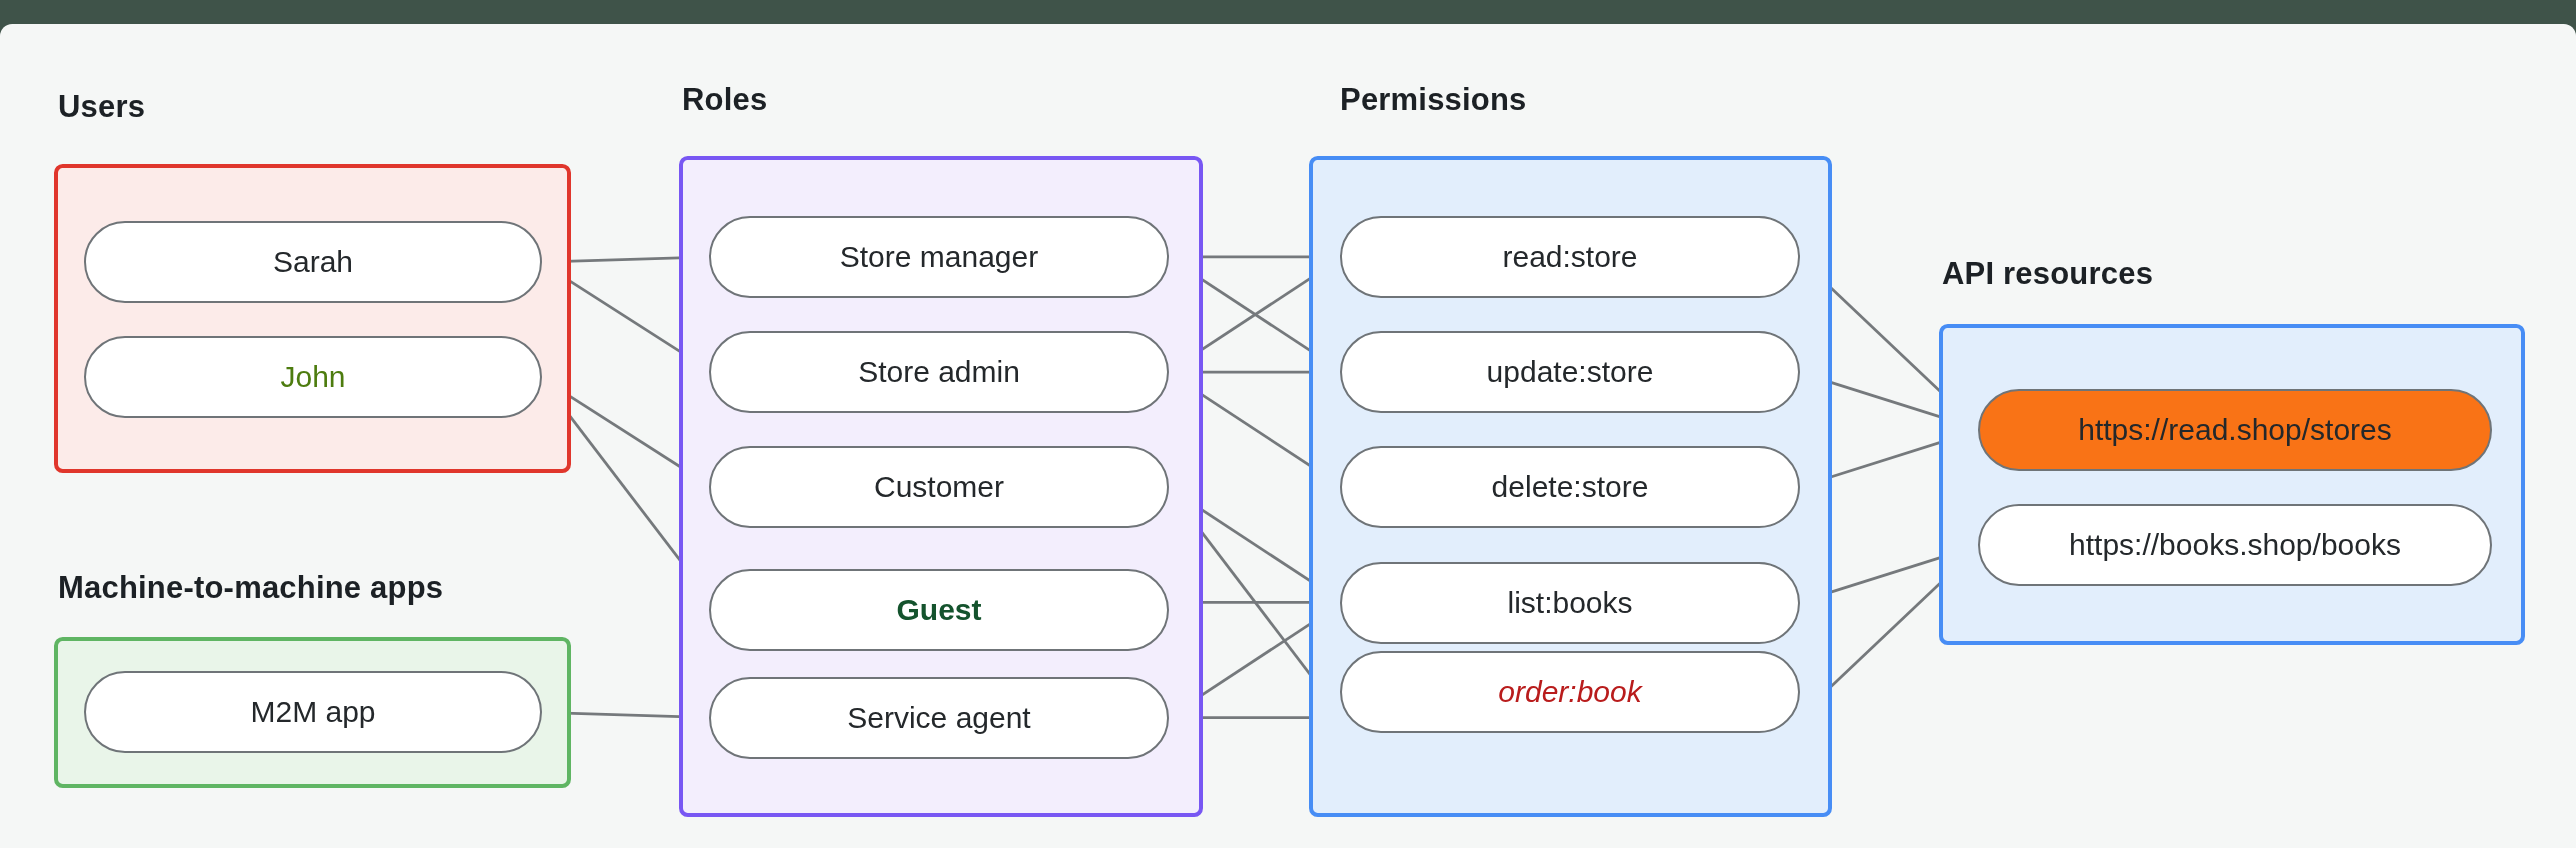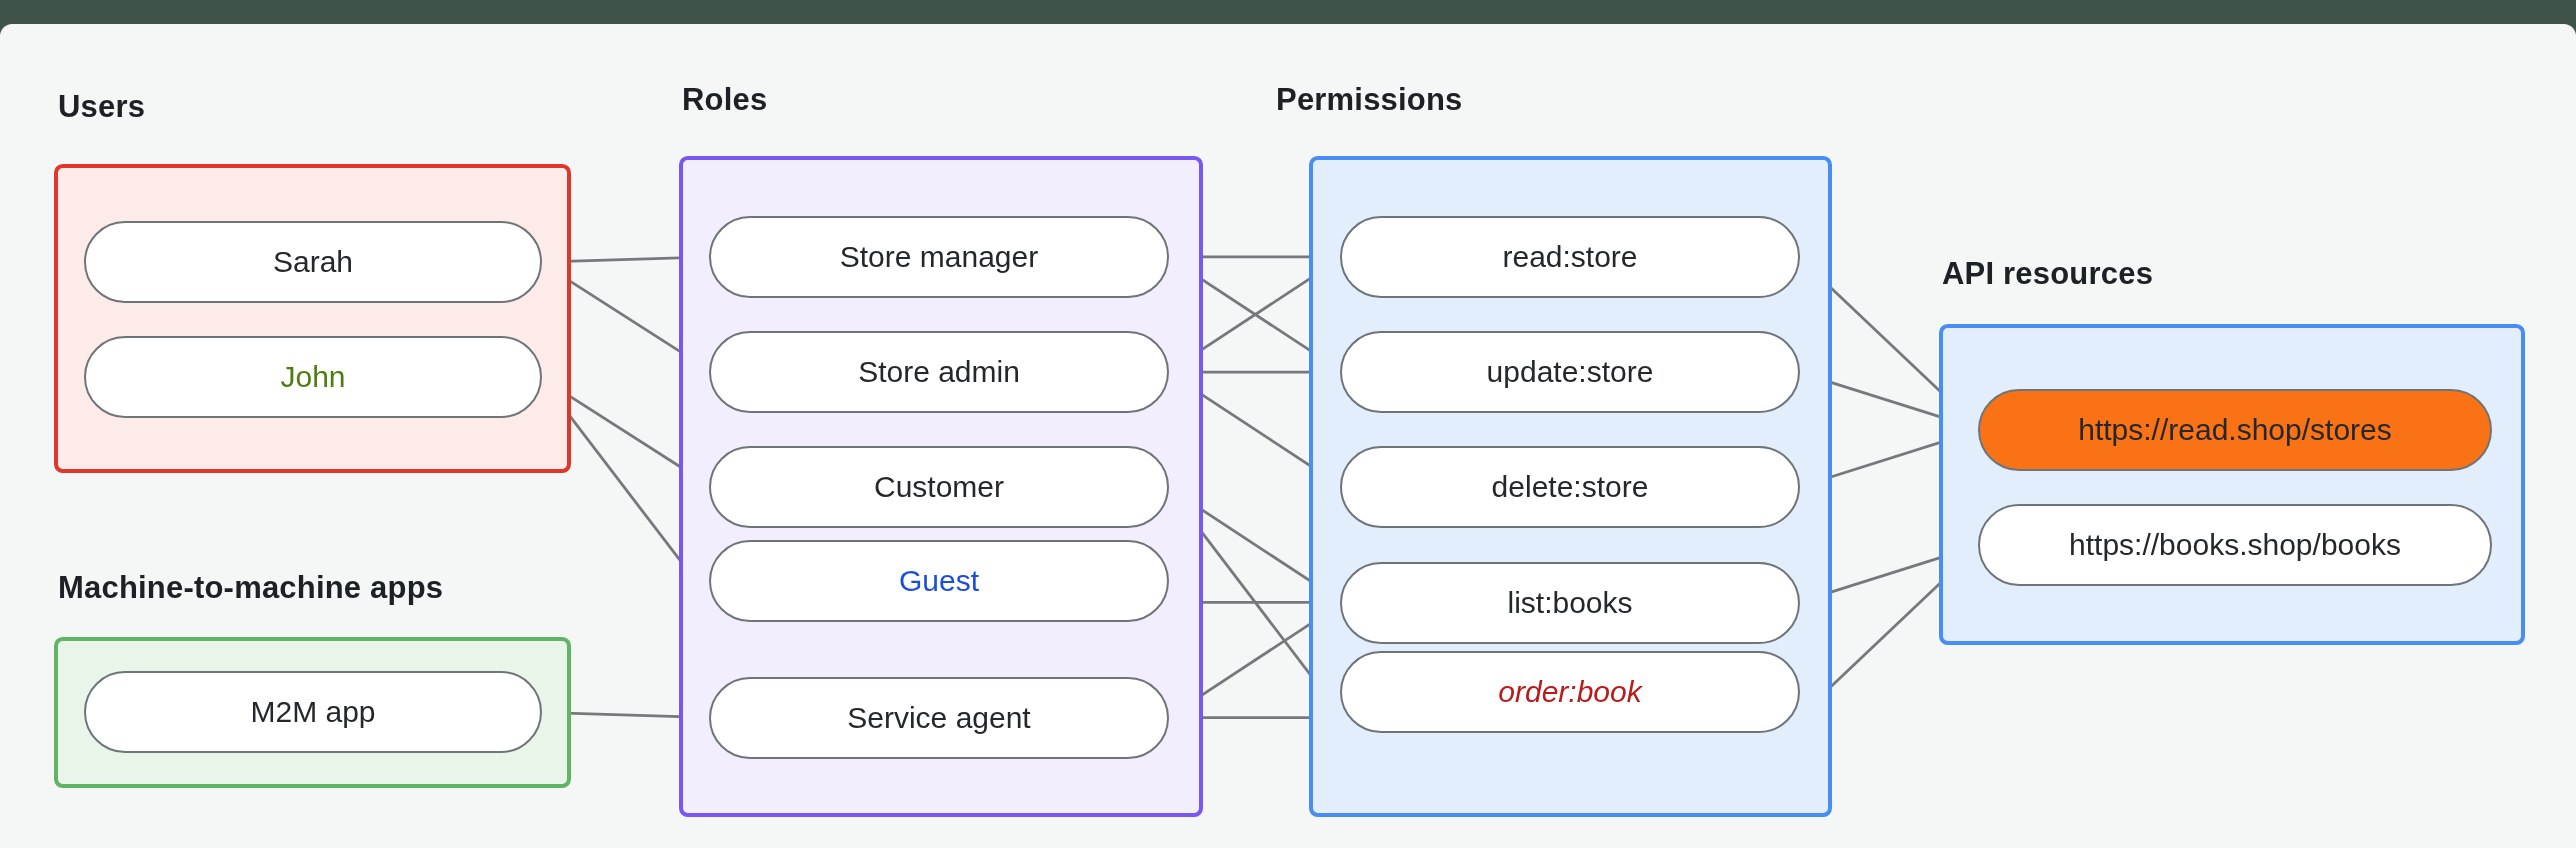"Permissions" div.group-label { left: 1276px -> 1340px }
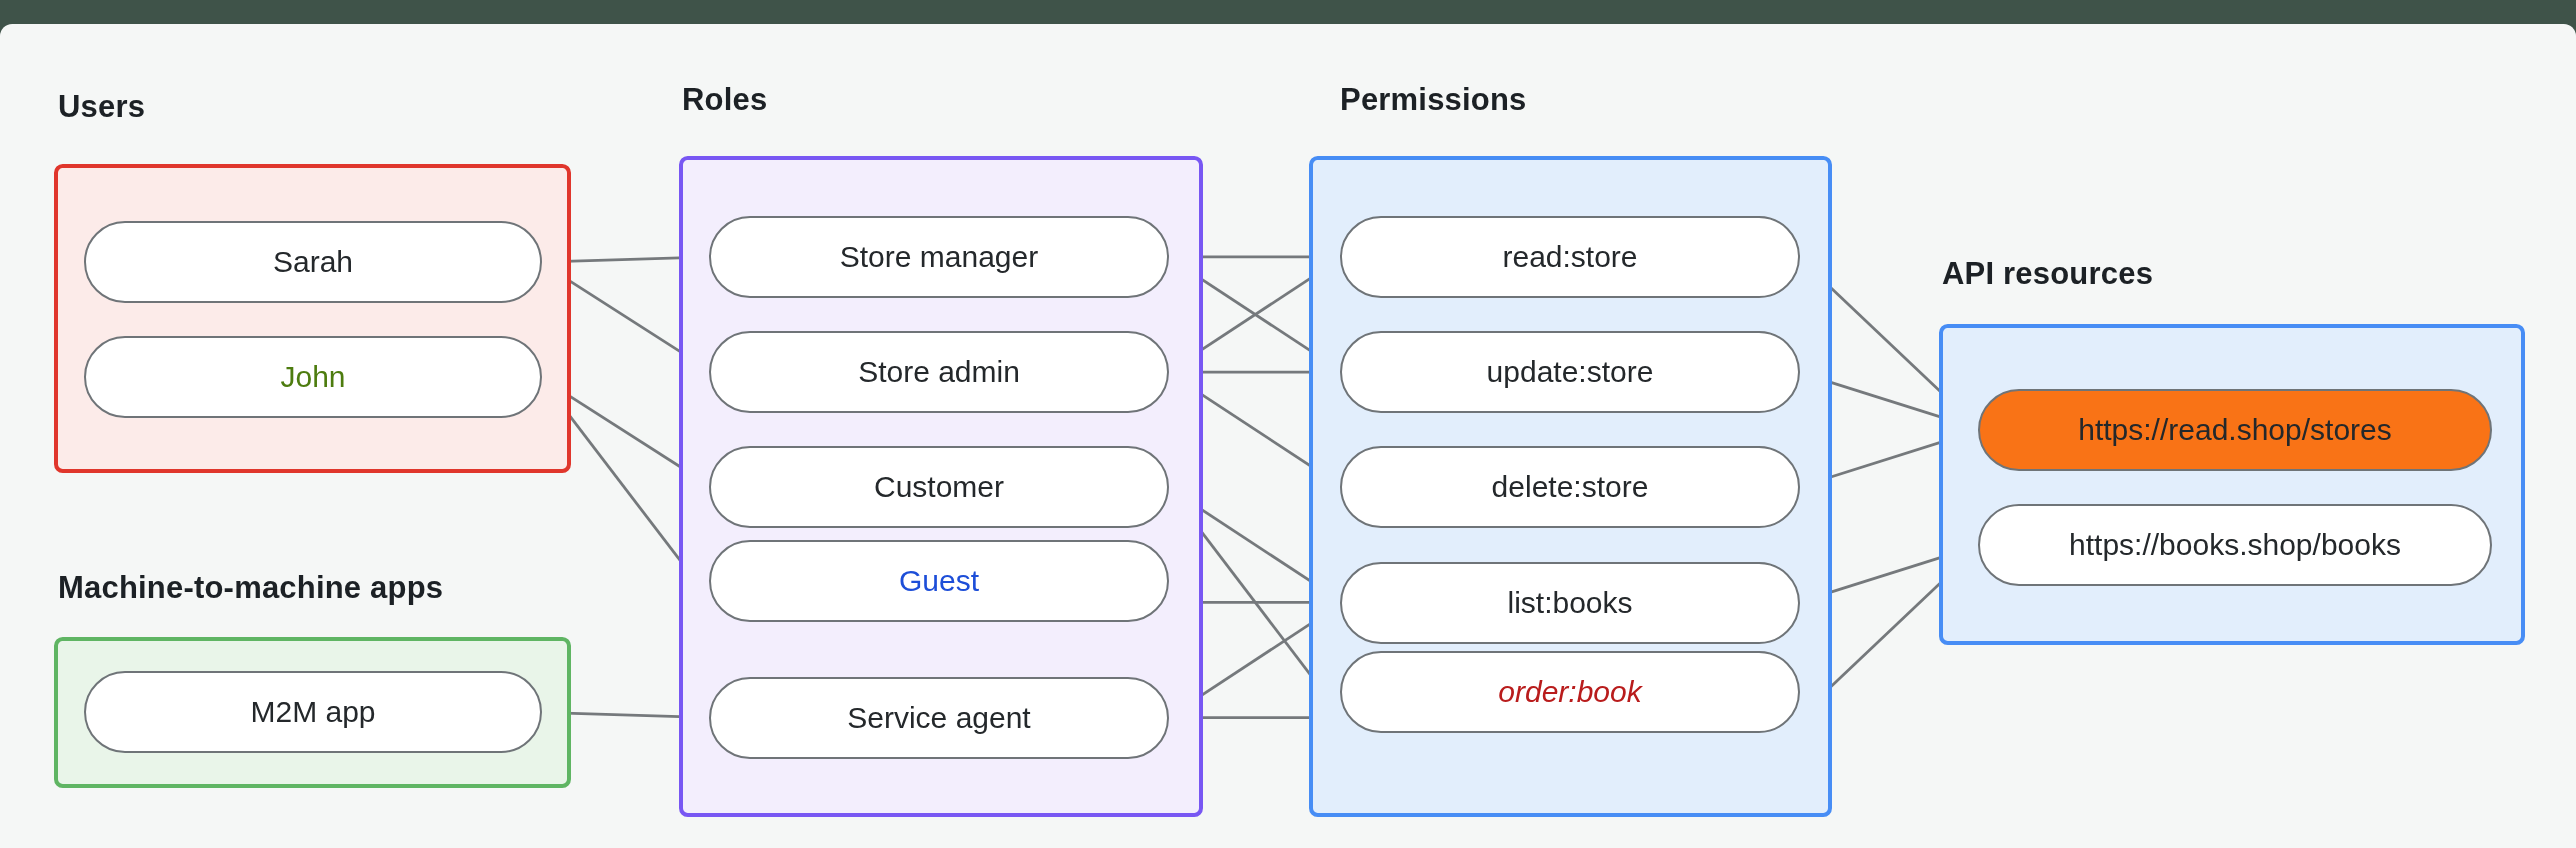"Guest" div.node-pill { color: #1d4ed8 -> #14532d; font-weight: none -> bold; top: 516px -> 545px }
